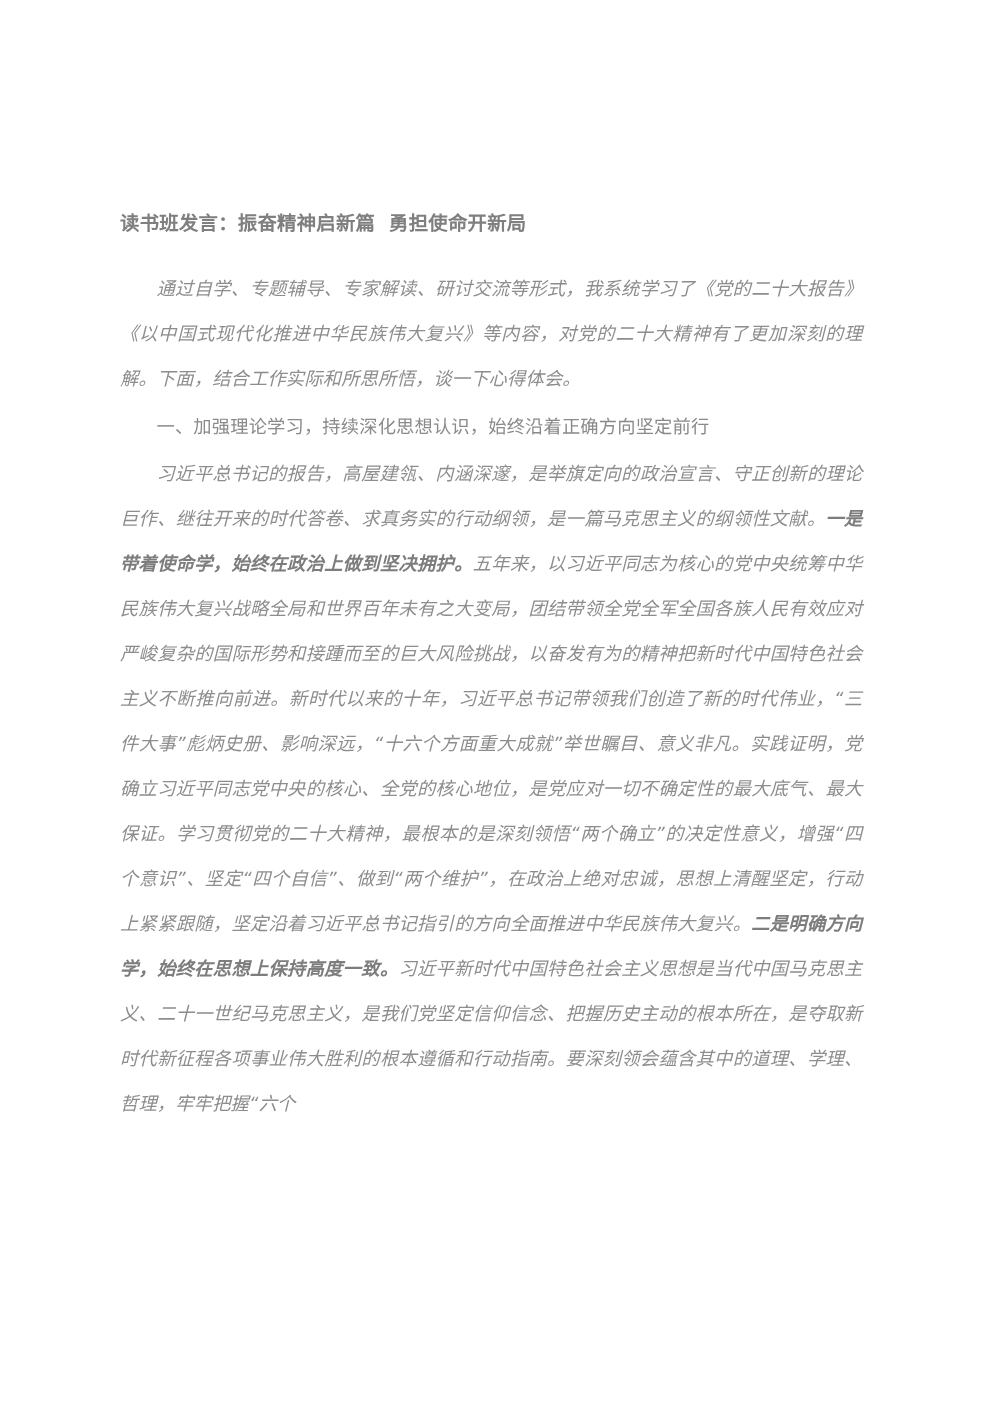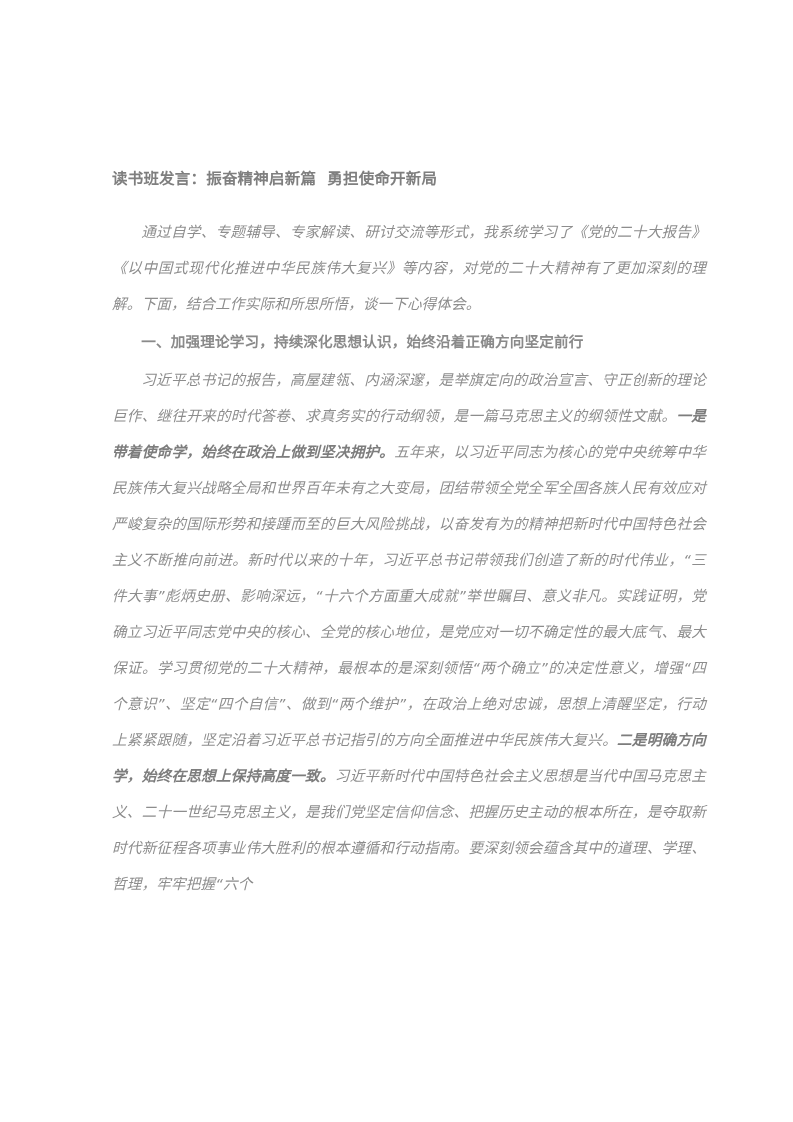"读书班发言：振奋精神启新篇 勇担使命开新局" .content { left: 112px -> 96px }
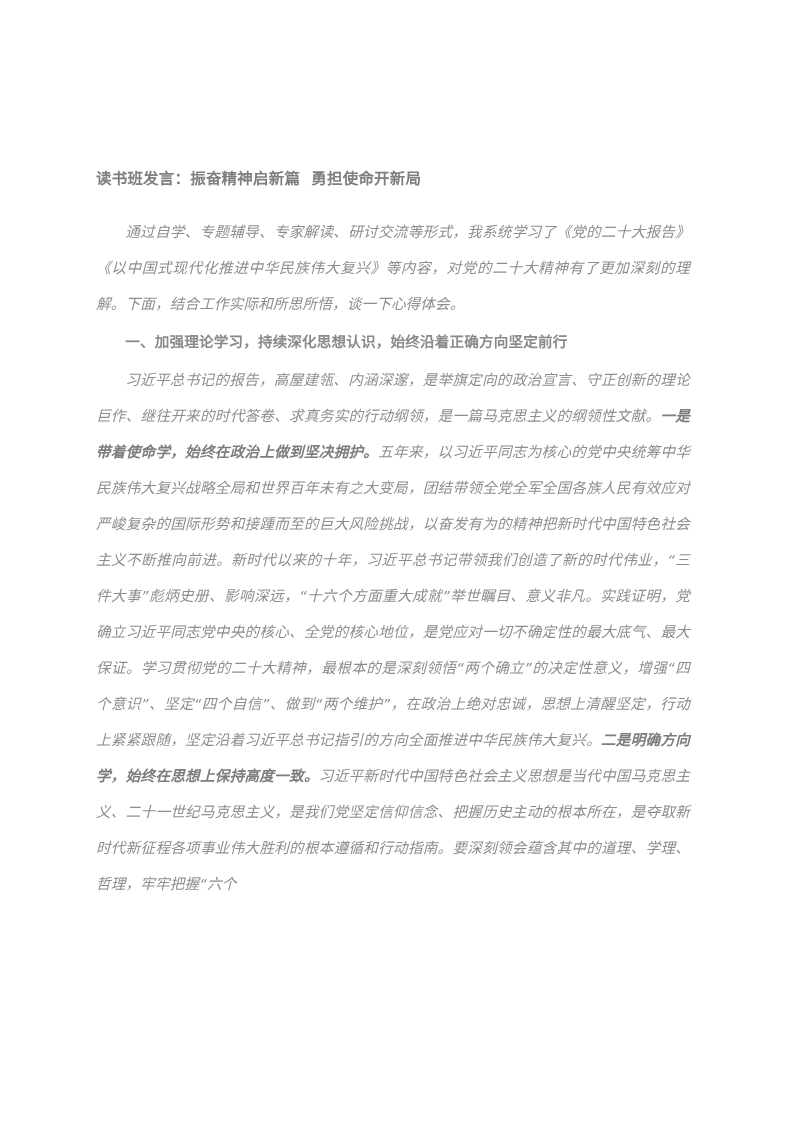"一、加强理论学习，持续深化思想认识，始终沿着正确方向坚定前行" .section-heading { font-weight: bold -> normal }
